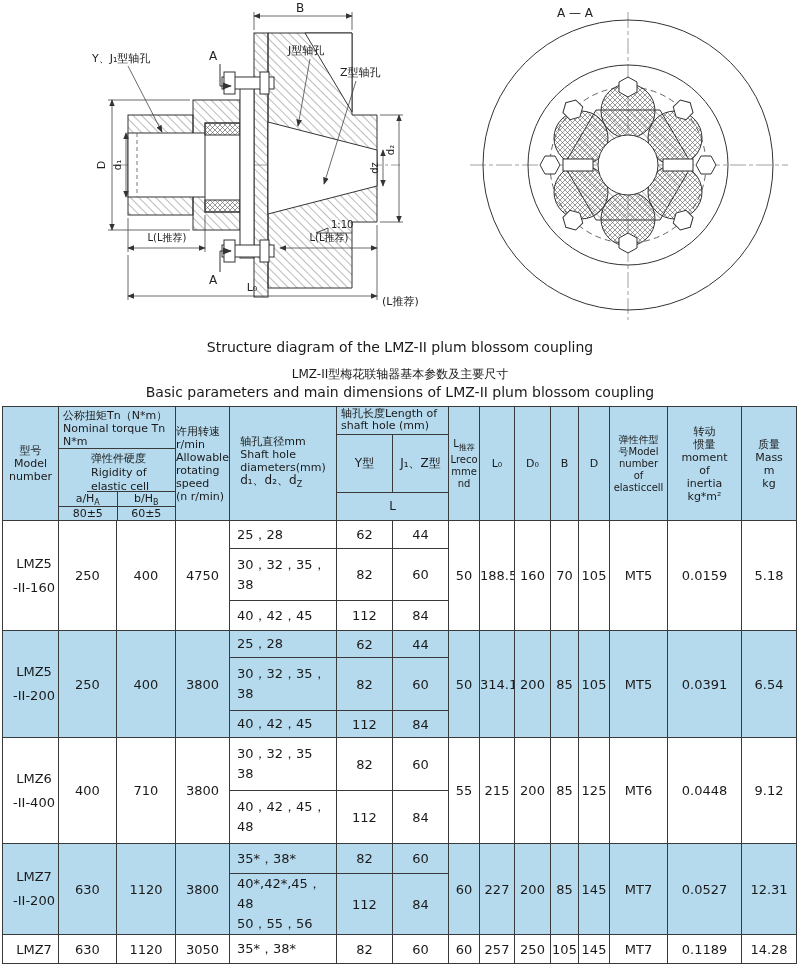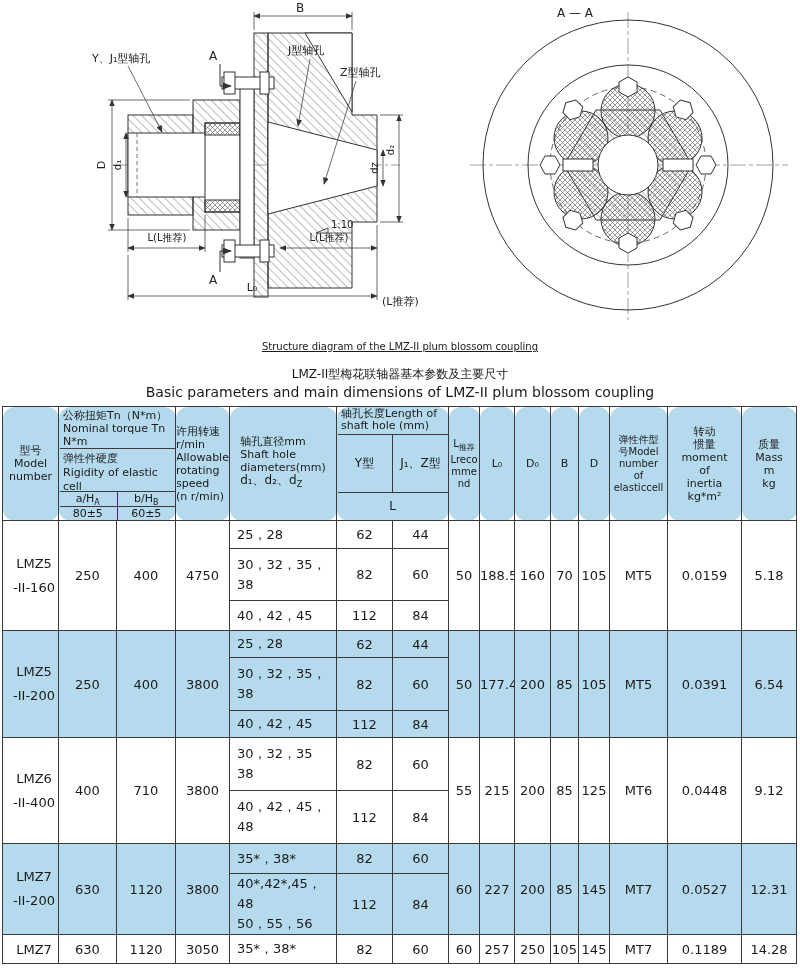"Structure diagram of the LMZ-II" .t2 { font-size: 10px -> 14px; text-decoration: underline -> none }
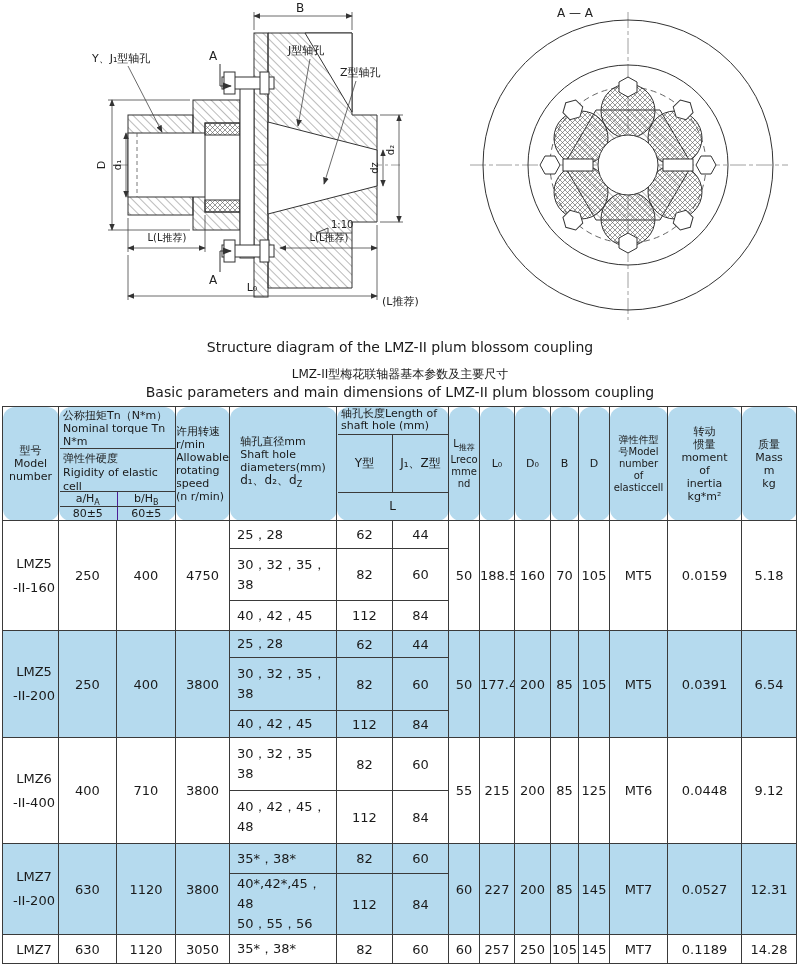"公称扭矩Tn（N*m）" thead th { border-radius: 12px -> none }
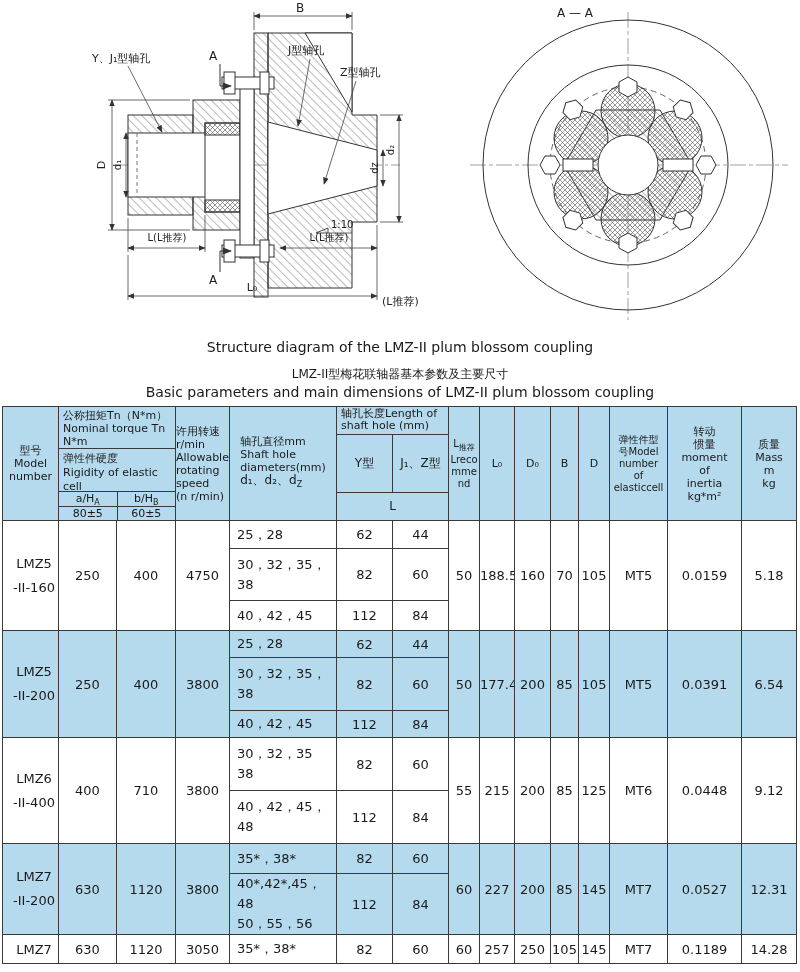"弹性件硬度" .tq-mid { margin-left: none -> 28px }
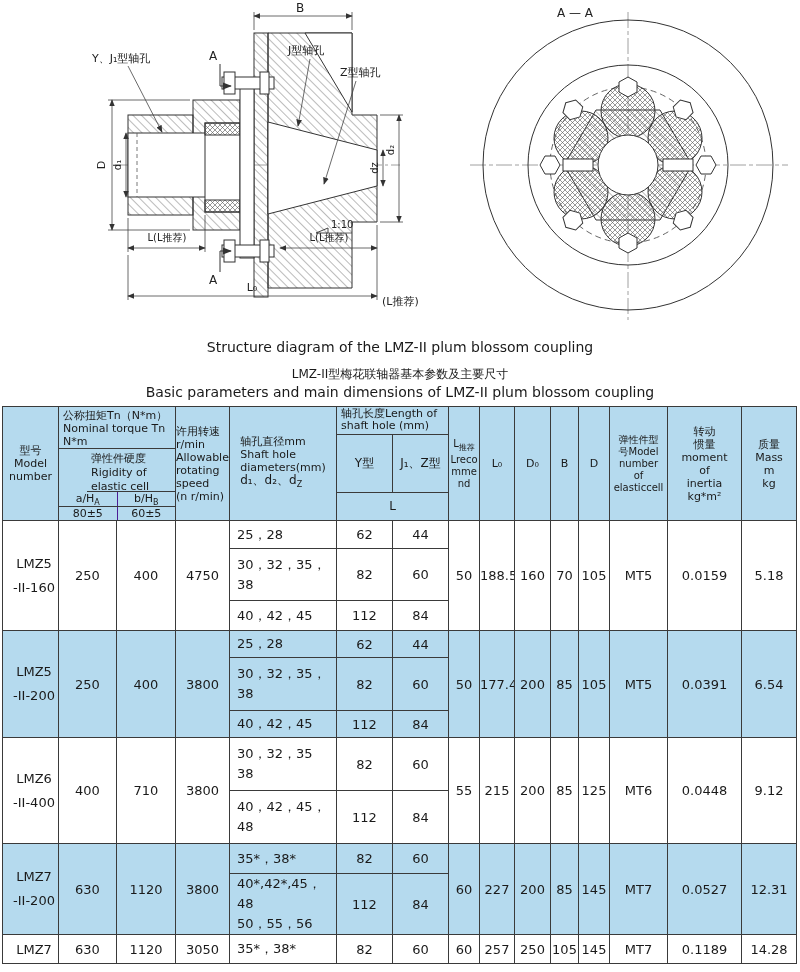"177.4" td { text: 177.4 -> 314.1 }
